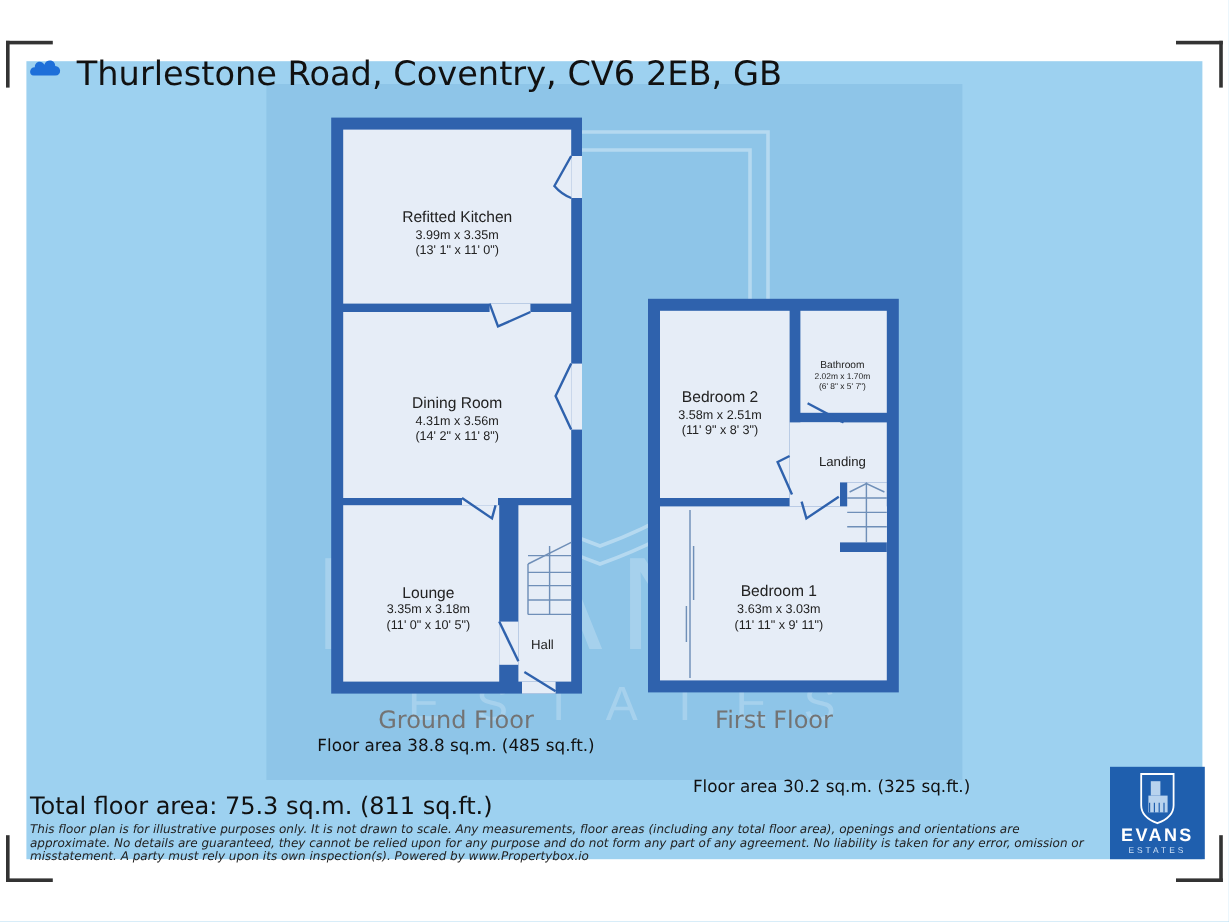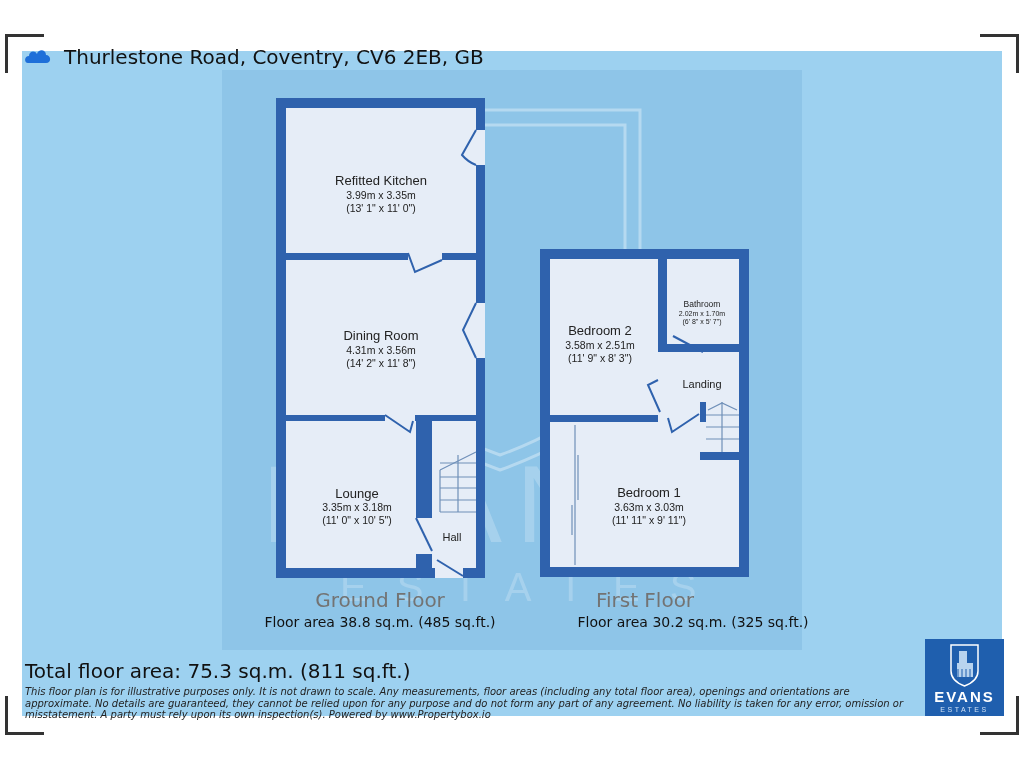"Thurlestone Road, Coventry, CV6 2EB," #title { font-size: 20px -> 28px }
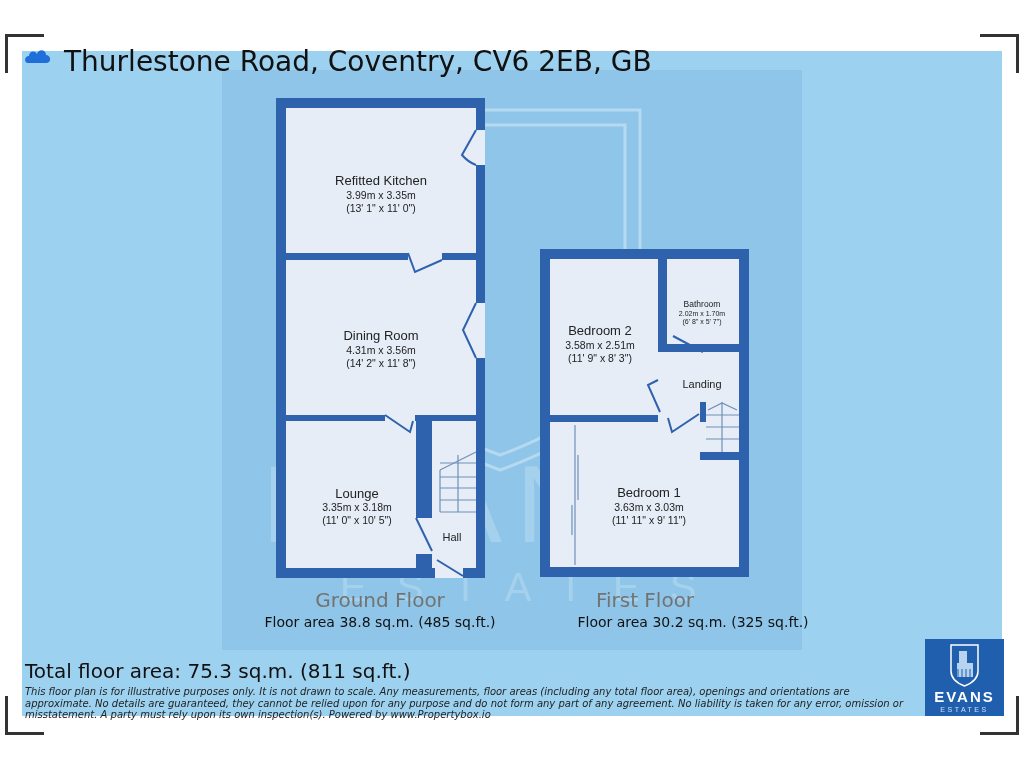"Floor area 30.2 sq.m. (325" div.floor-area { top: 614px -> 648px }
